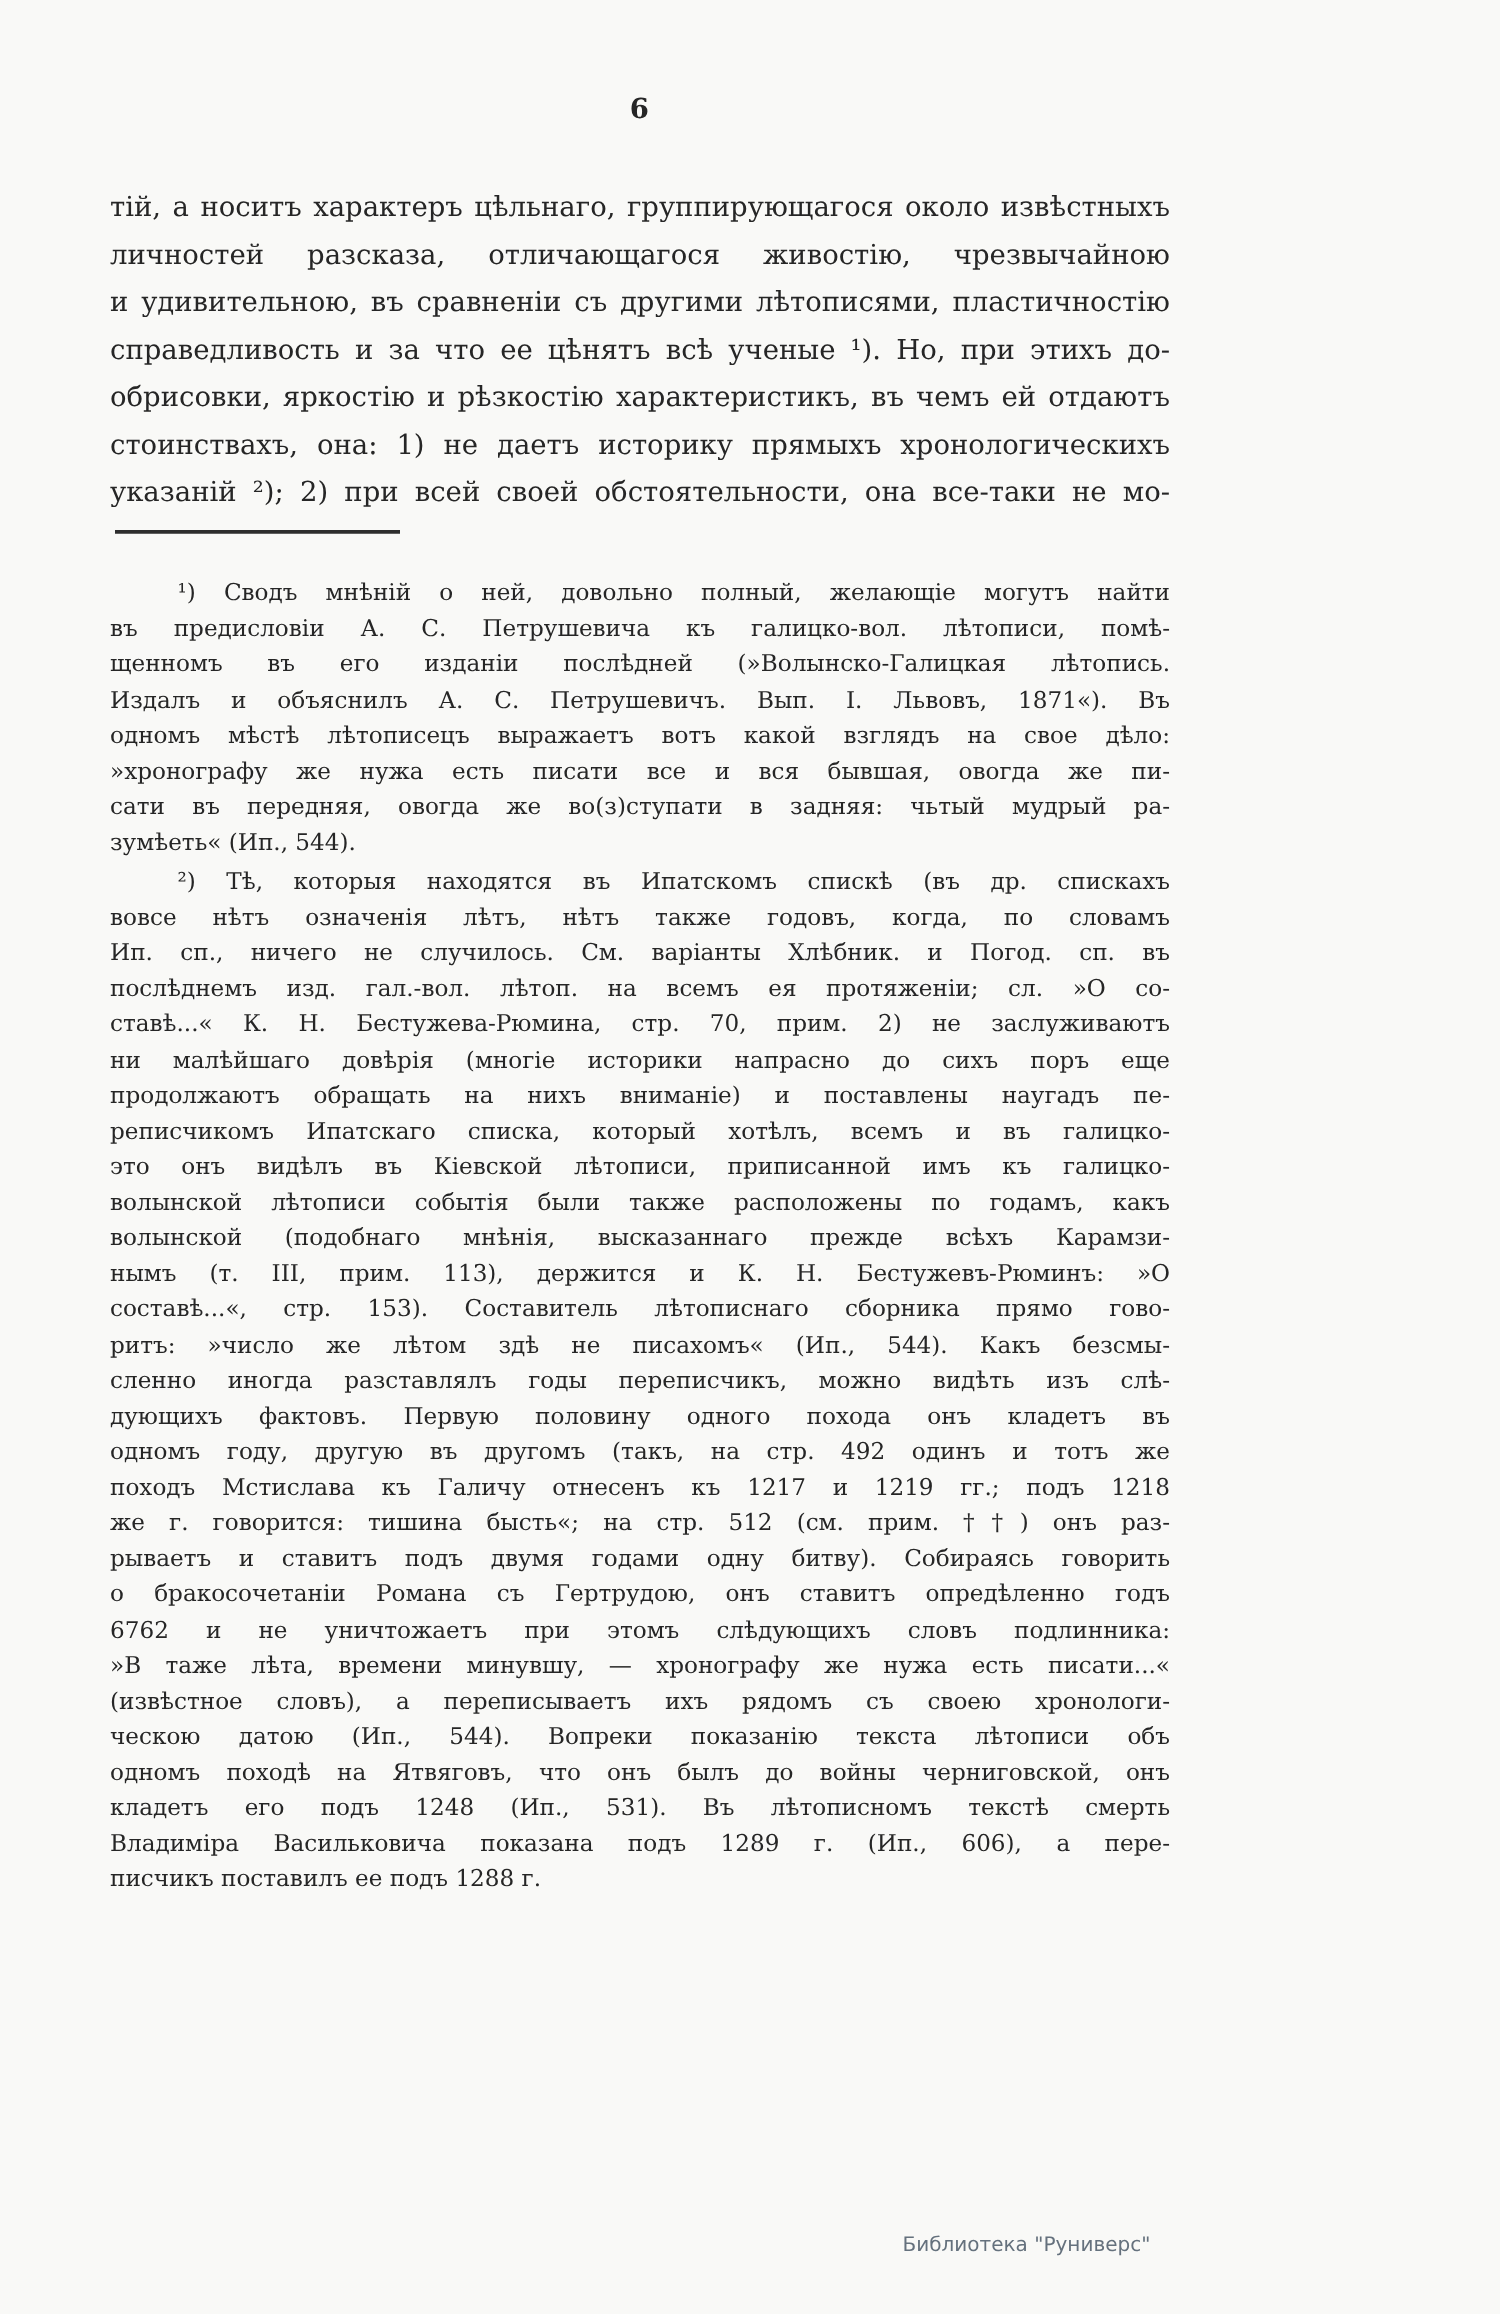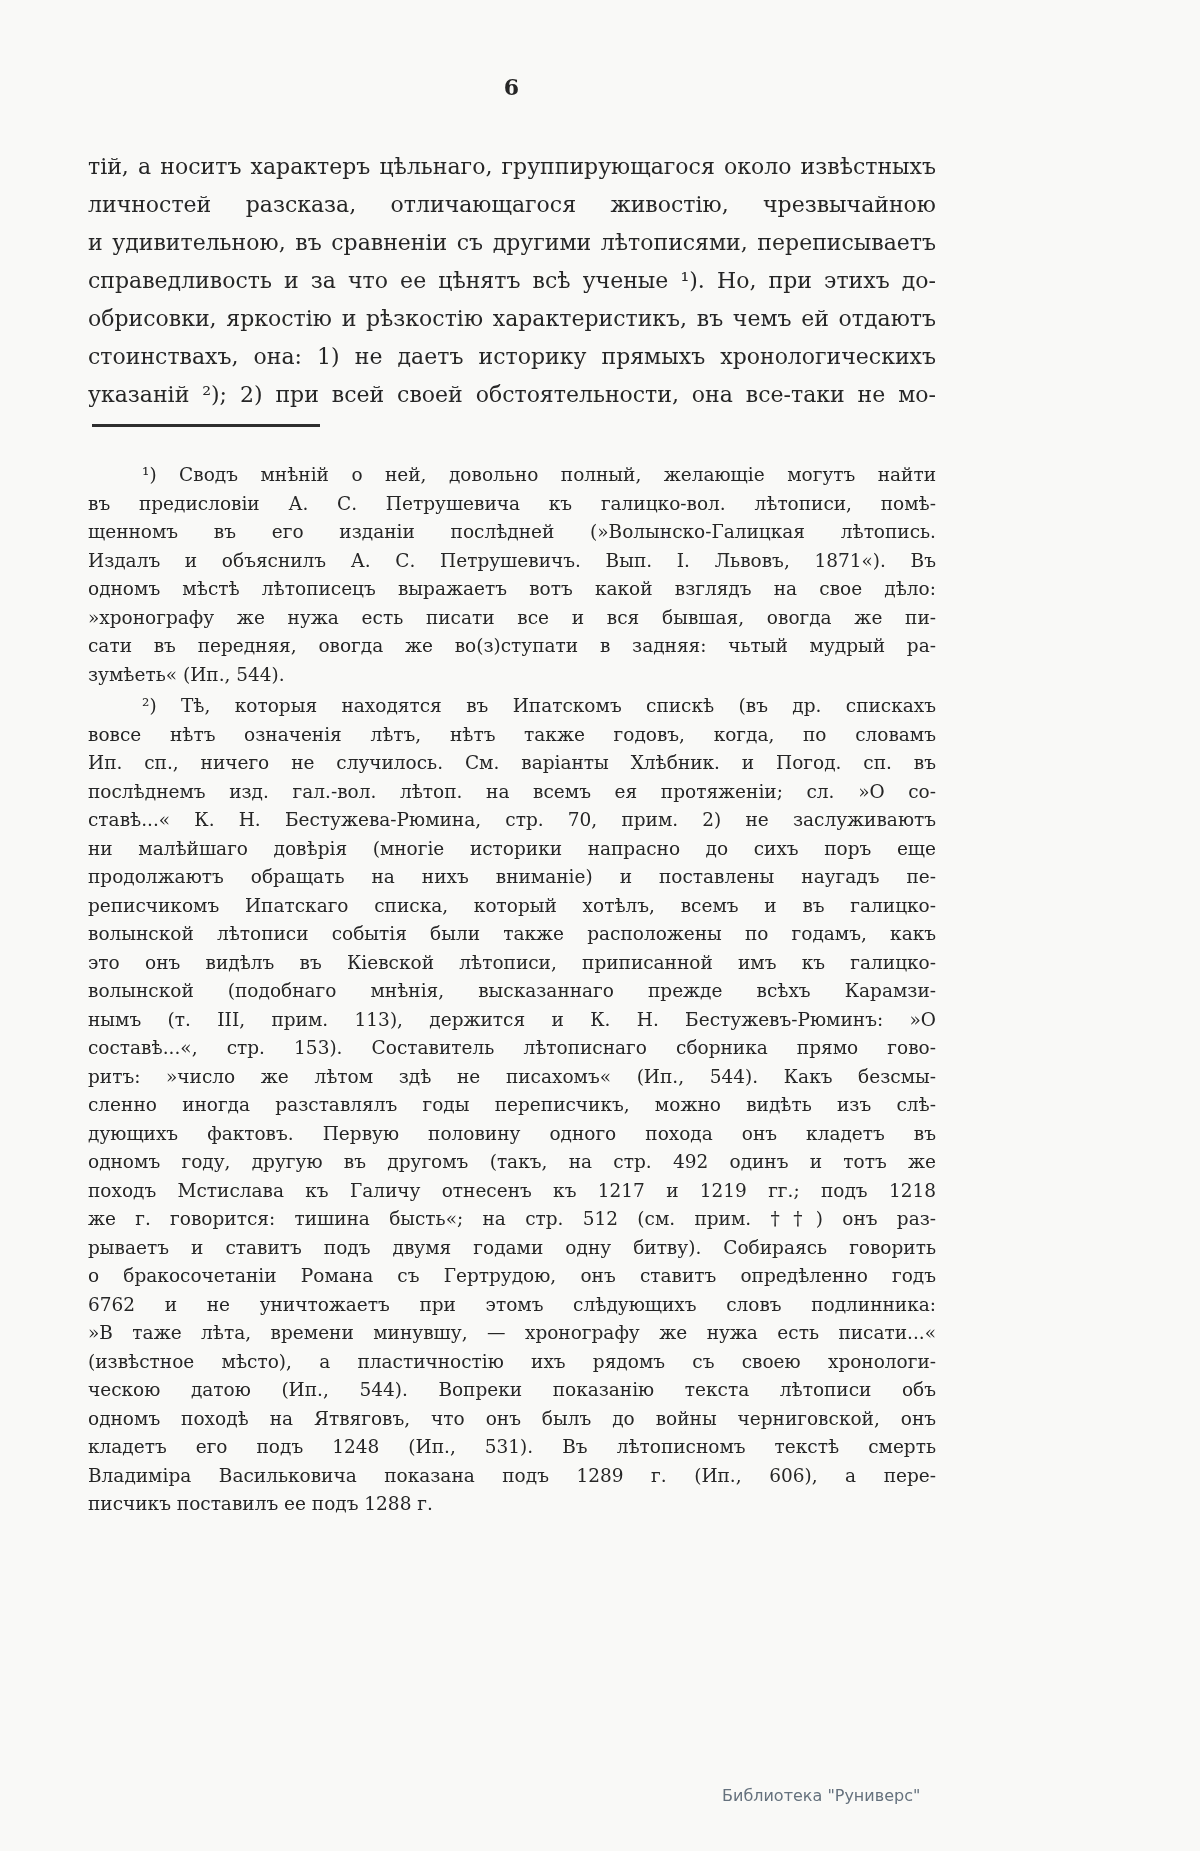"и удивительною, въ сравненіи съ" div.tline { text: переписываетъ -> пластичностію }
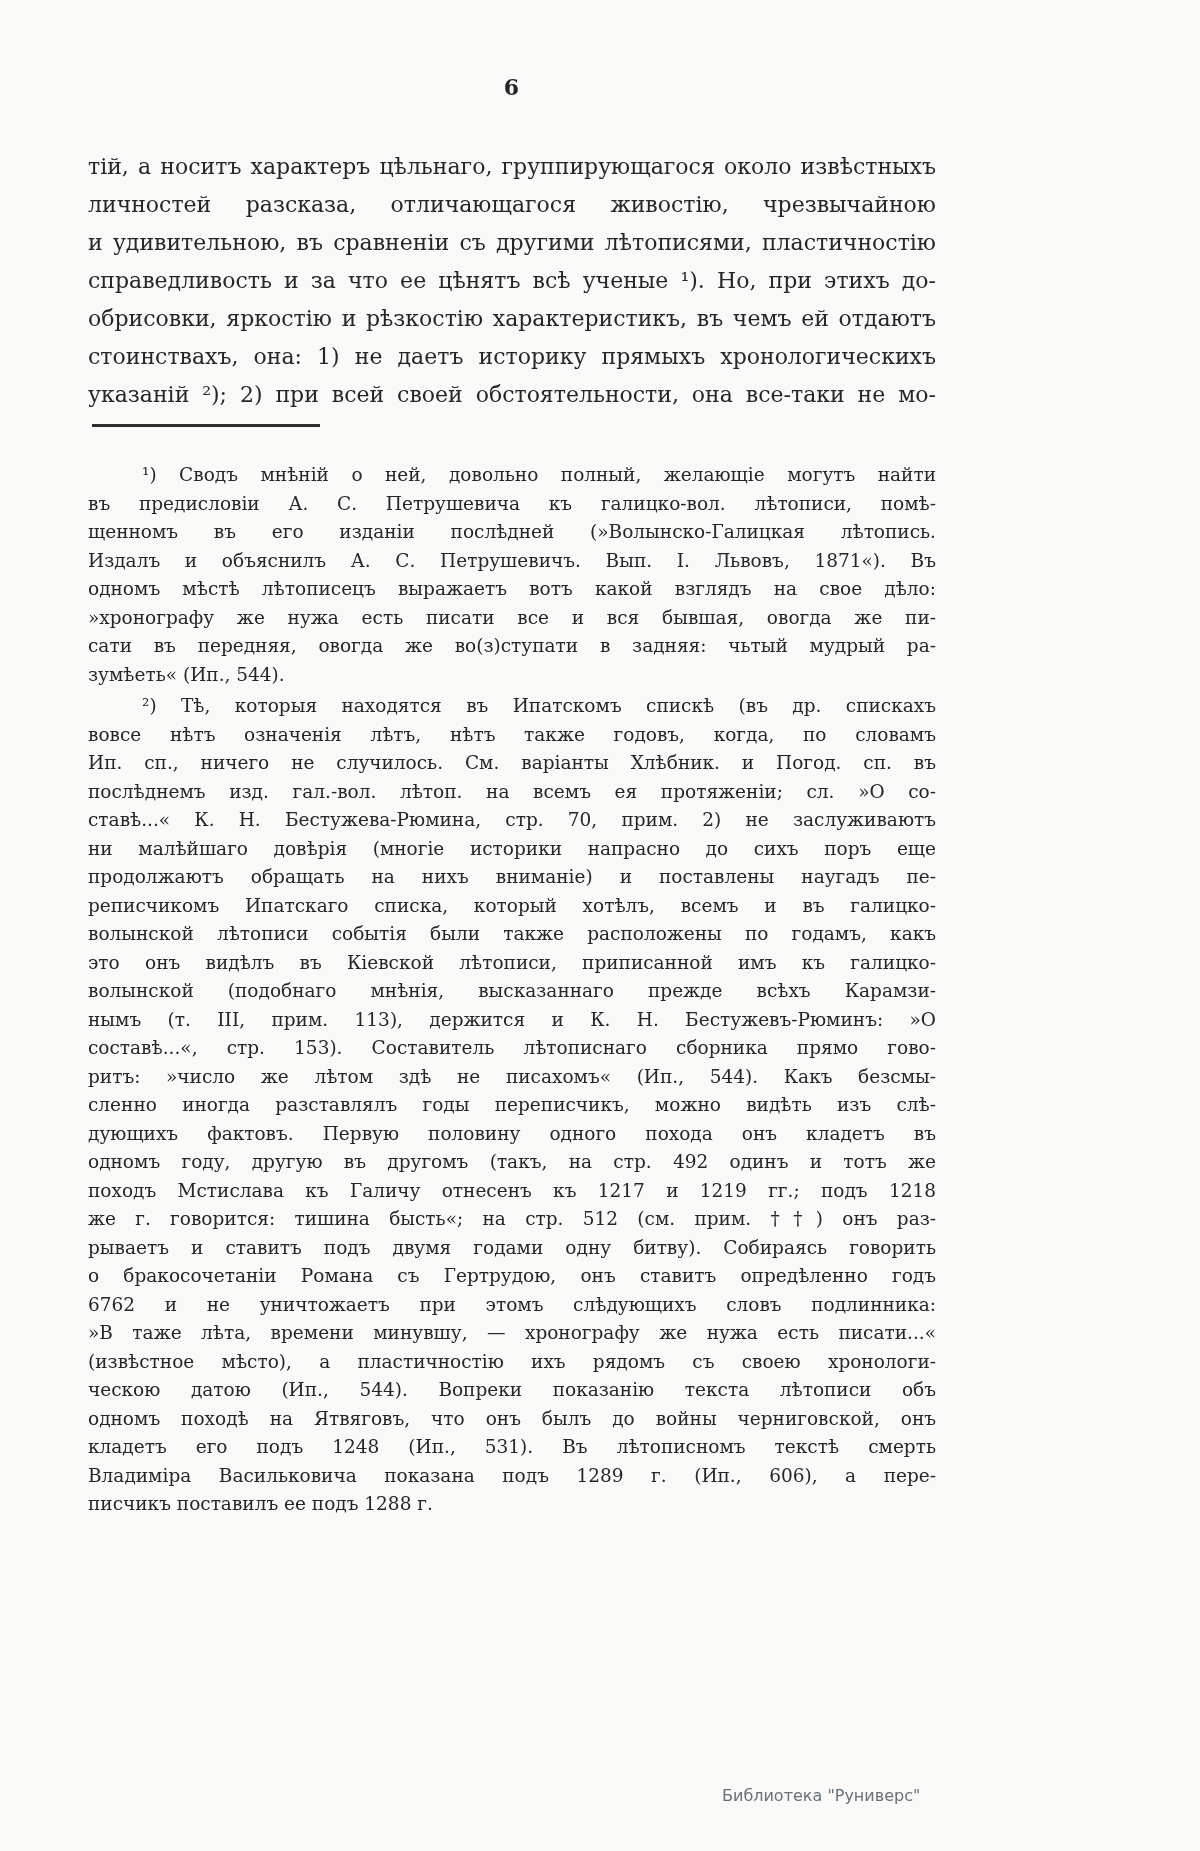"волынской лѣтописи событія были также" div.tline { order: before "это онъ видѣлъ въ Кіевской" -> after "это онъ видѣлъ въ Кіевской" }
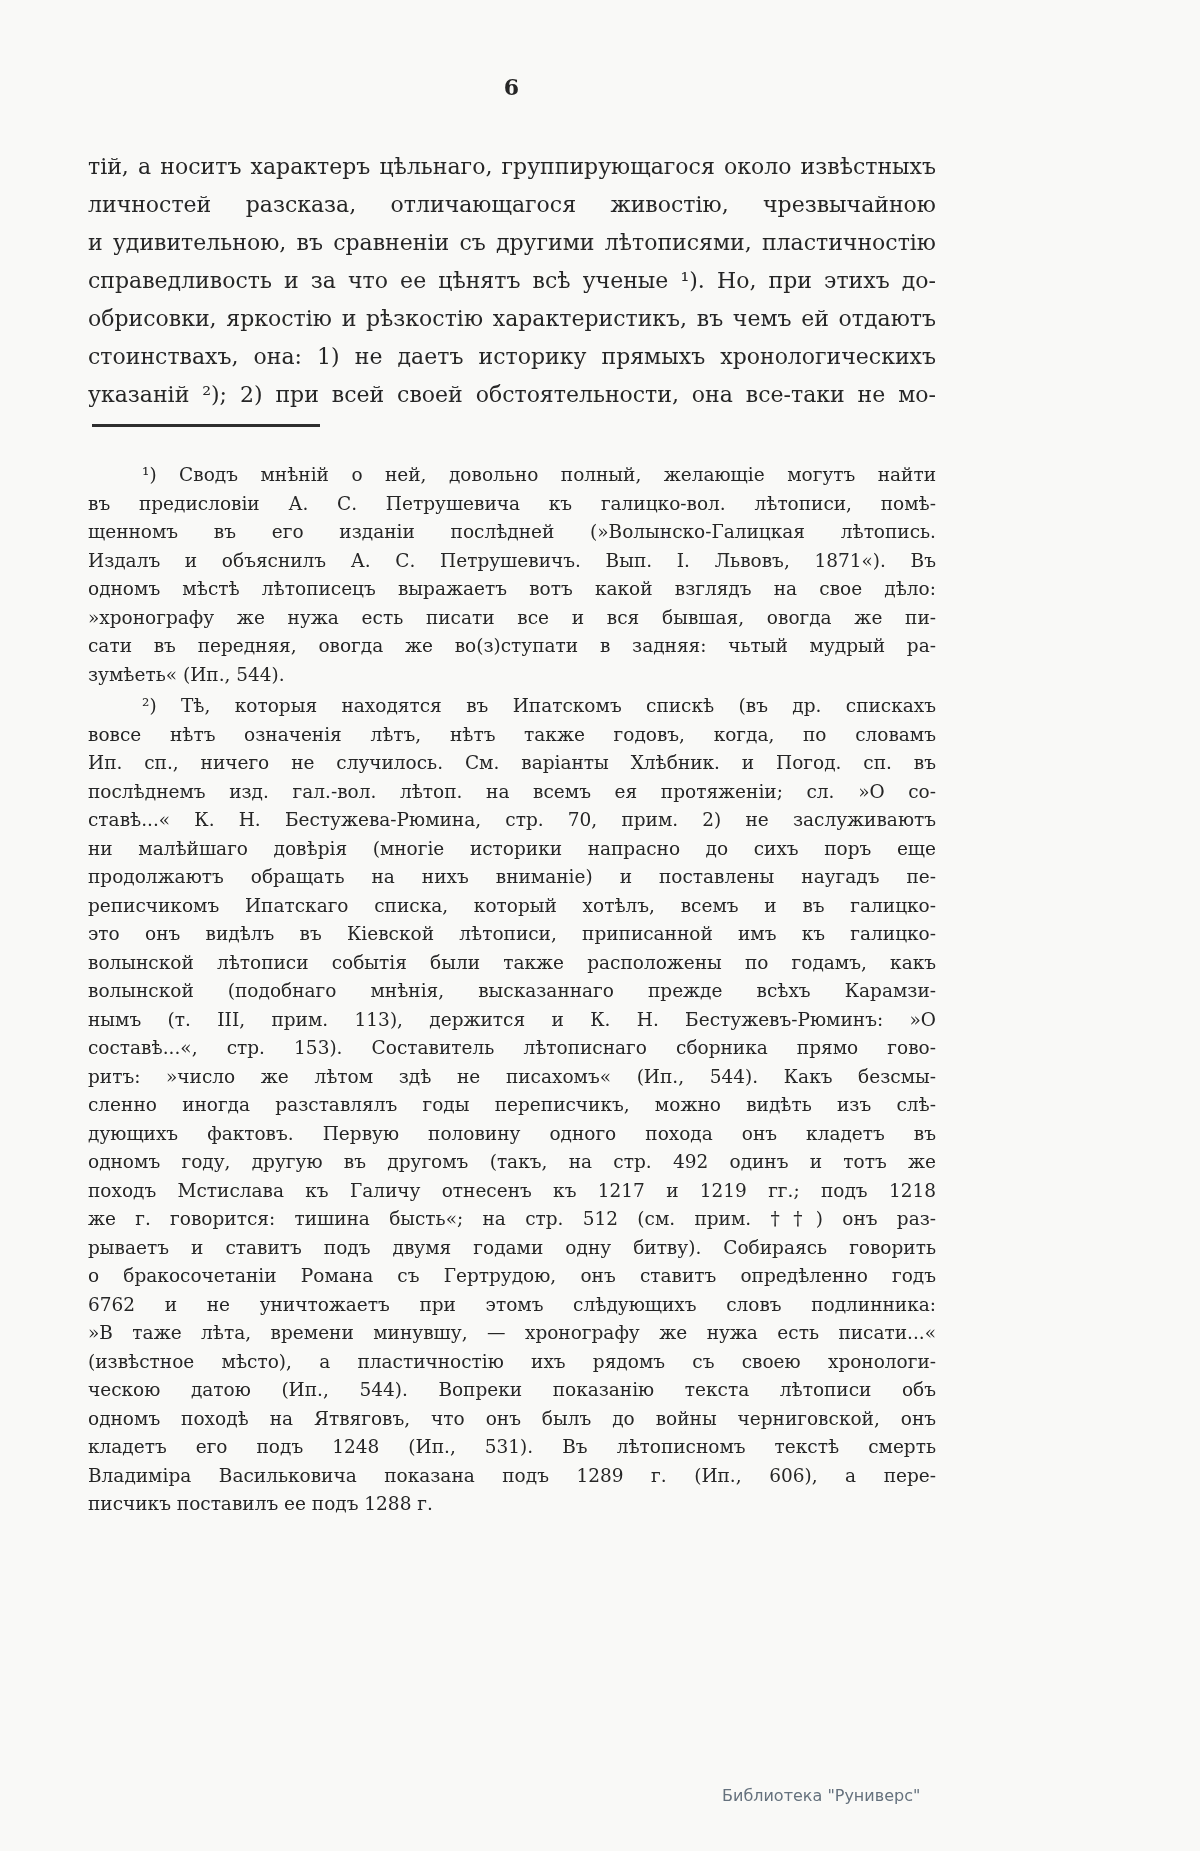"(извѣстное мѣсто), а пластичностію ихъ" div.tline { text: мѣсто), а пластичностію -> словъ), а переписываетъ }
